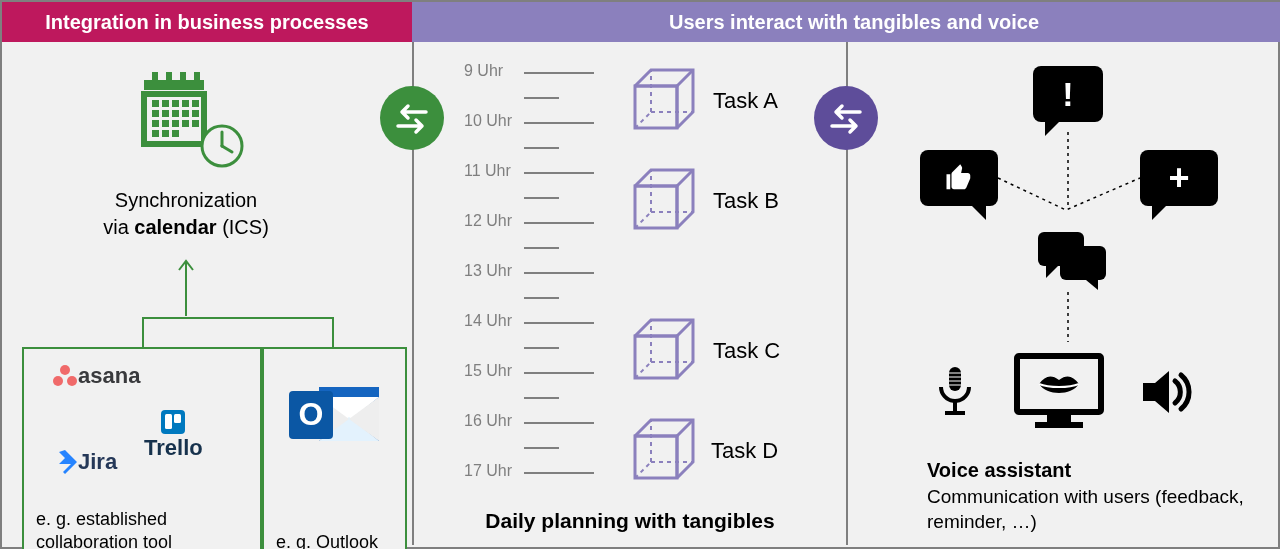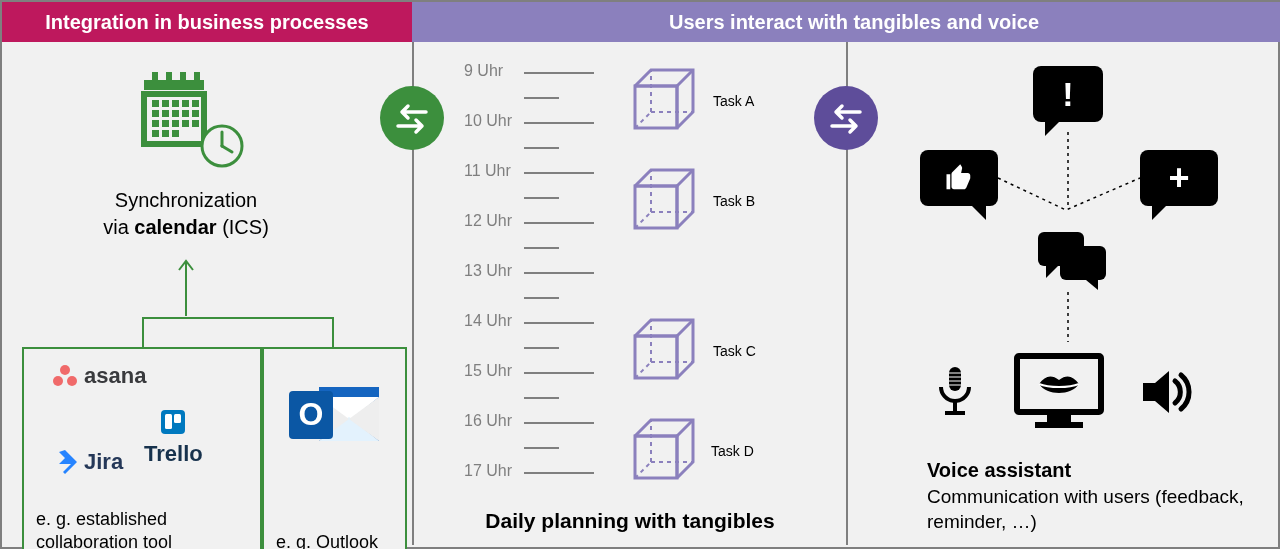"Task A" .task-label { font-size: 14px -> 22px }
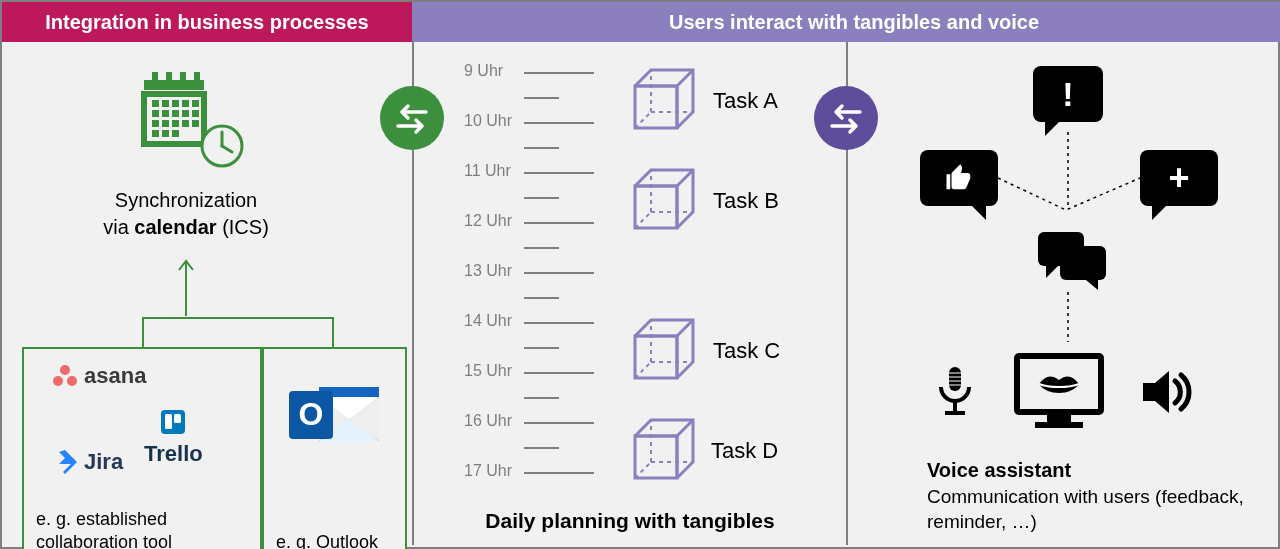"asana" .logo { gap: 6px -> none }
